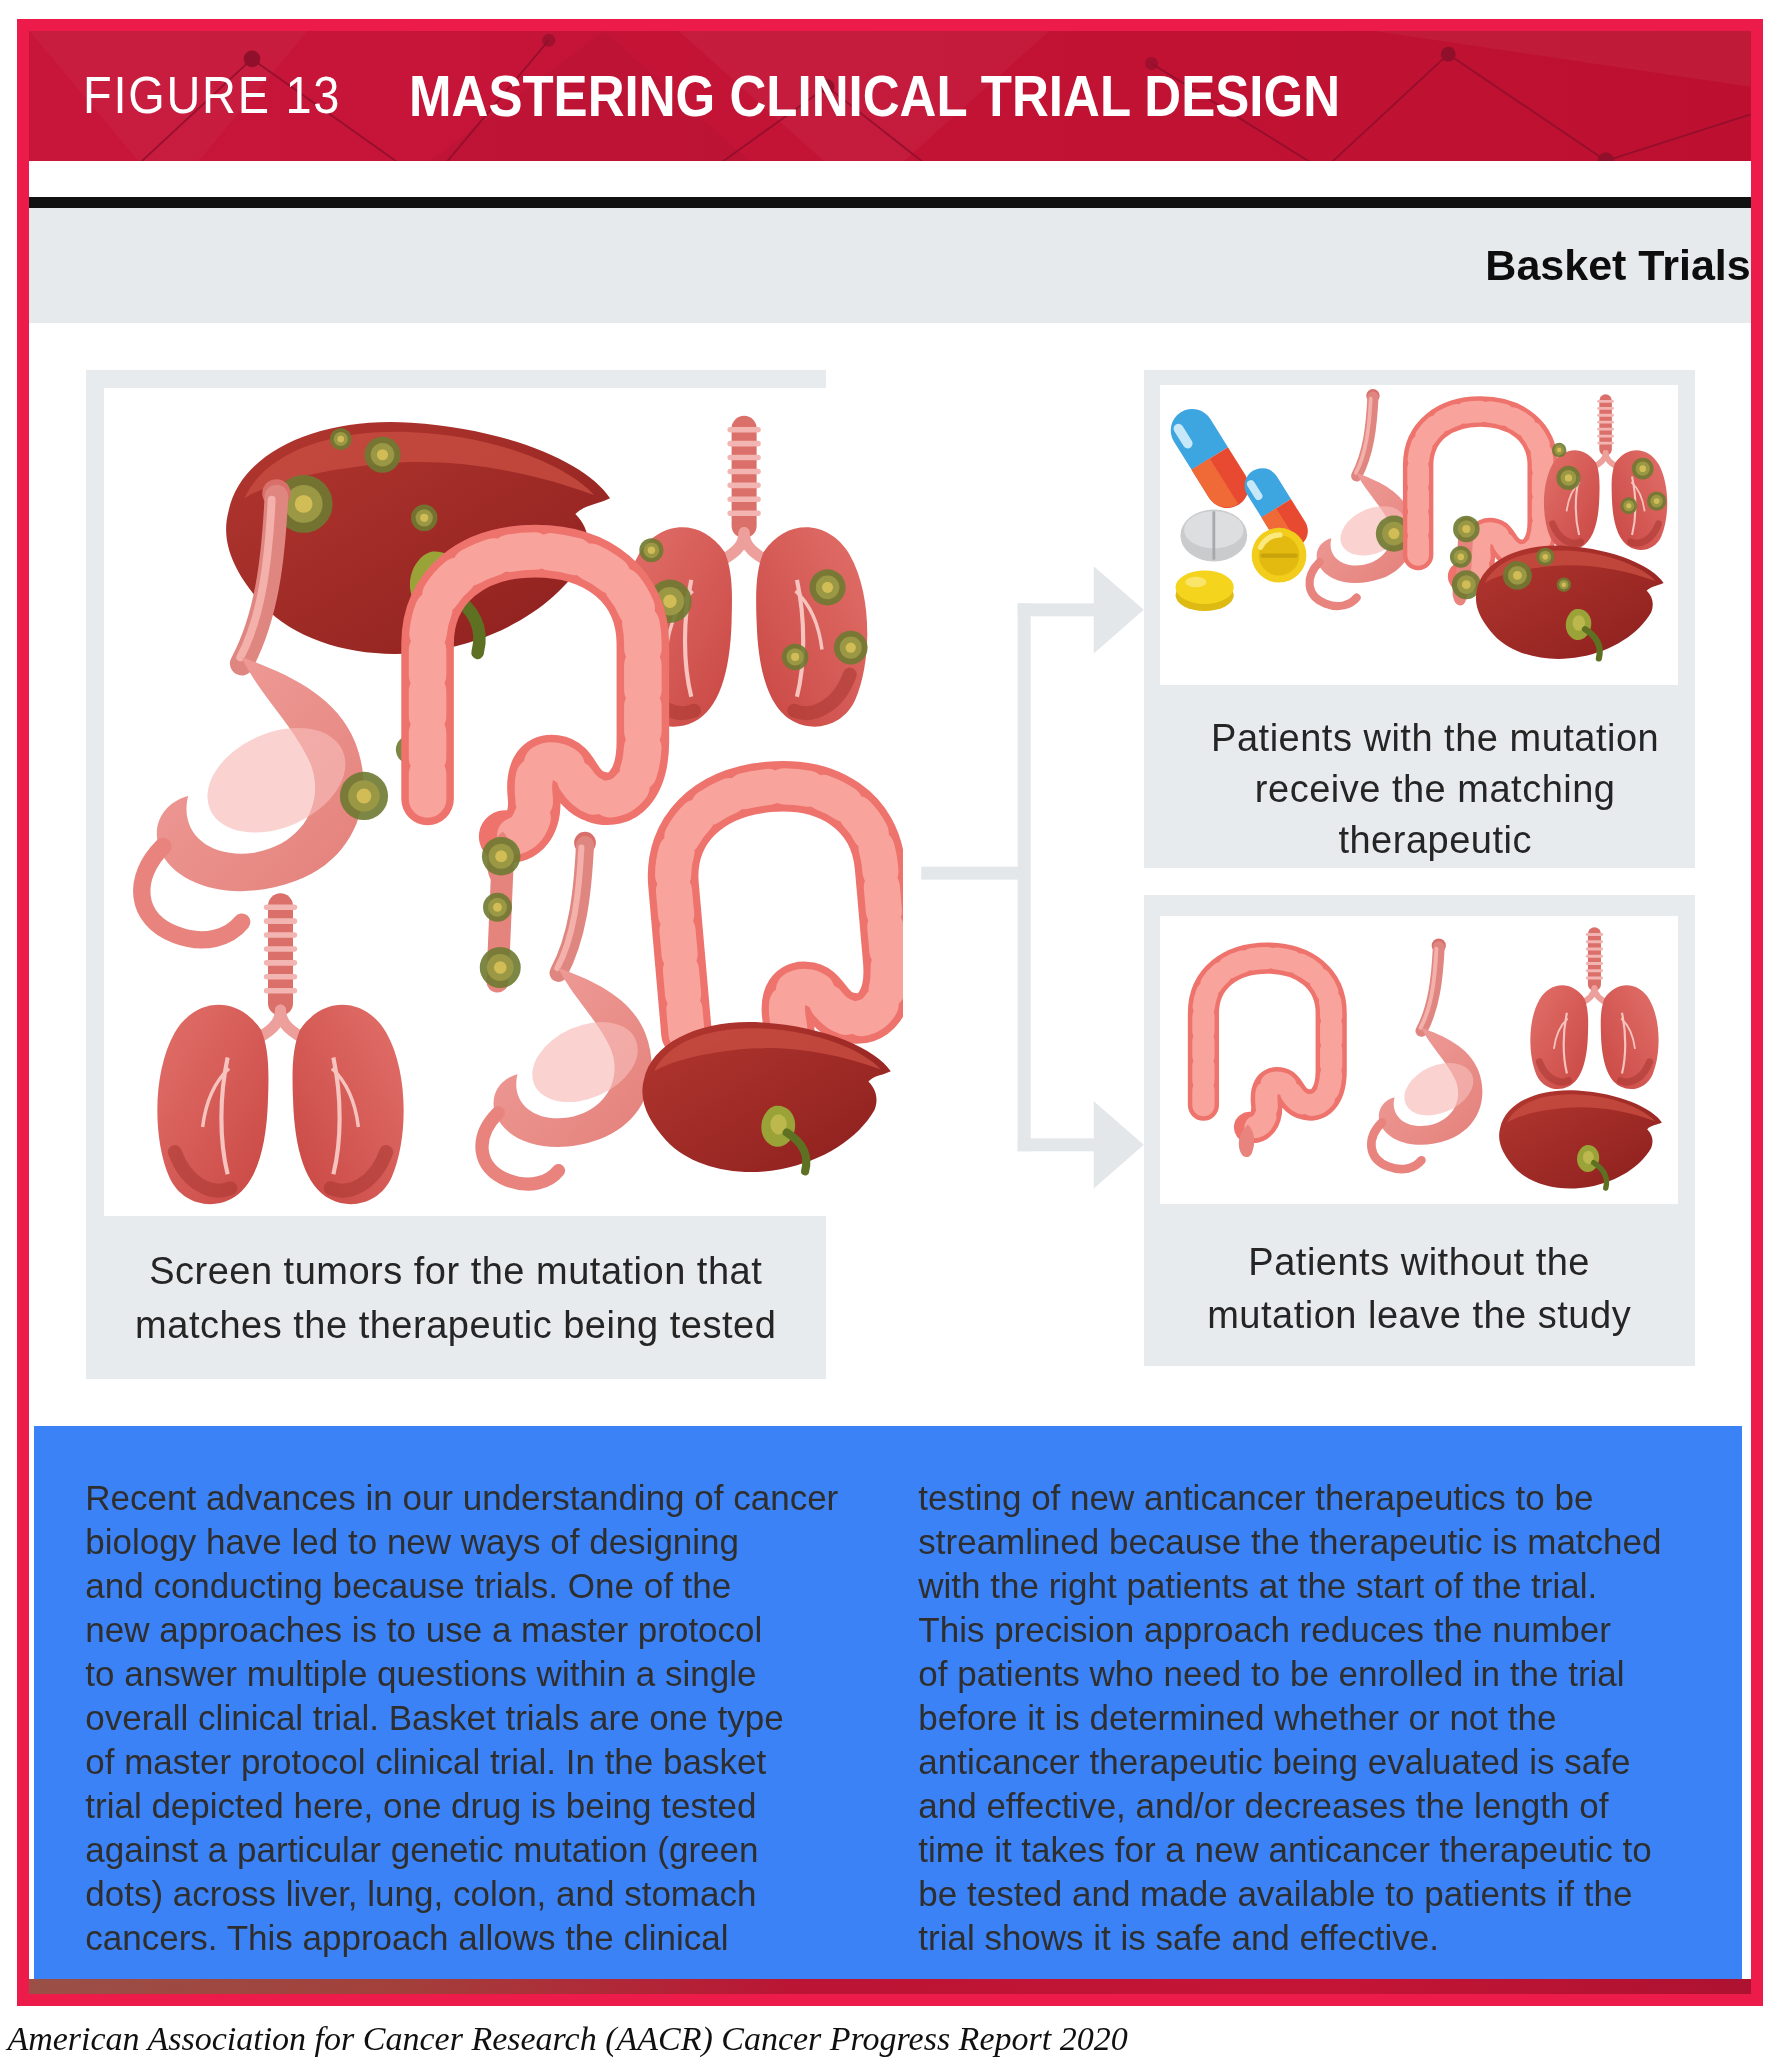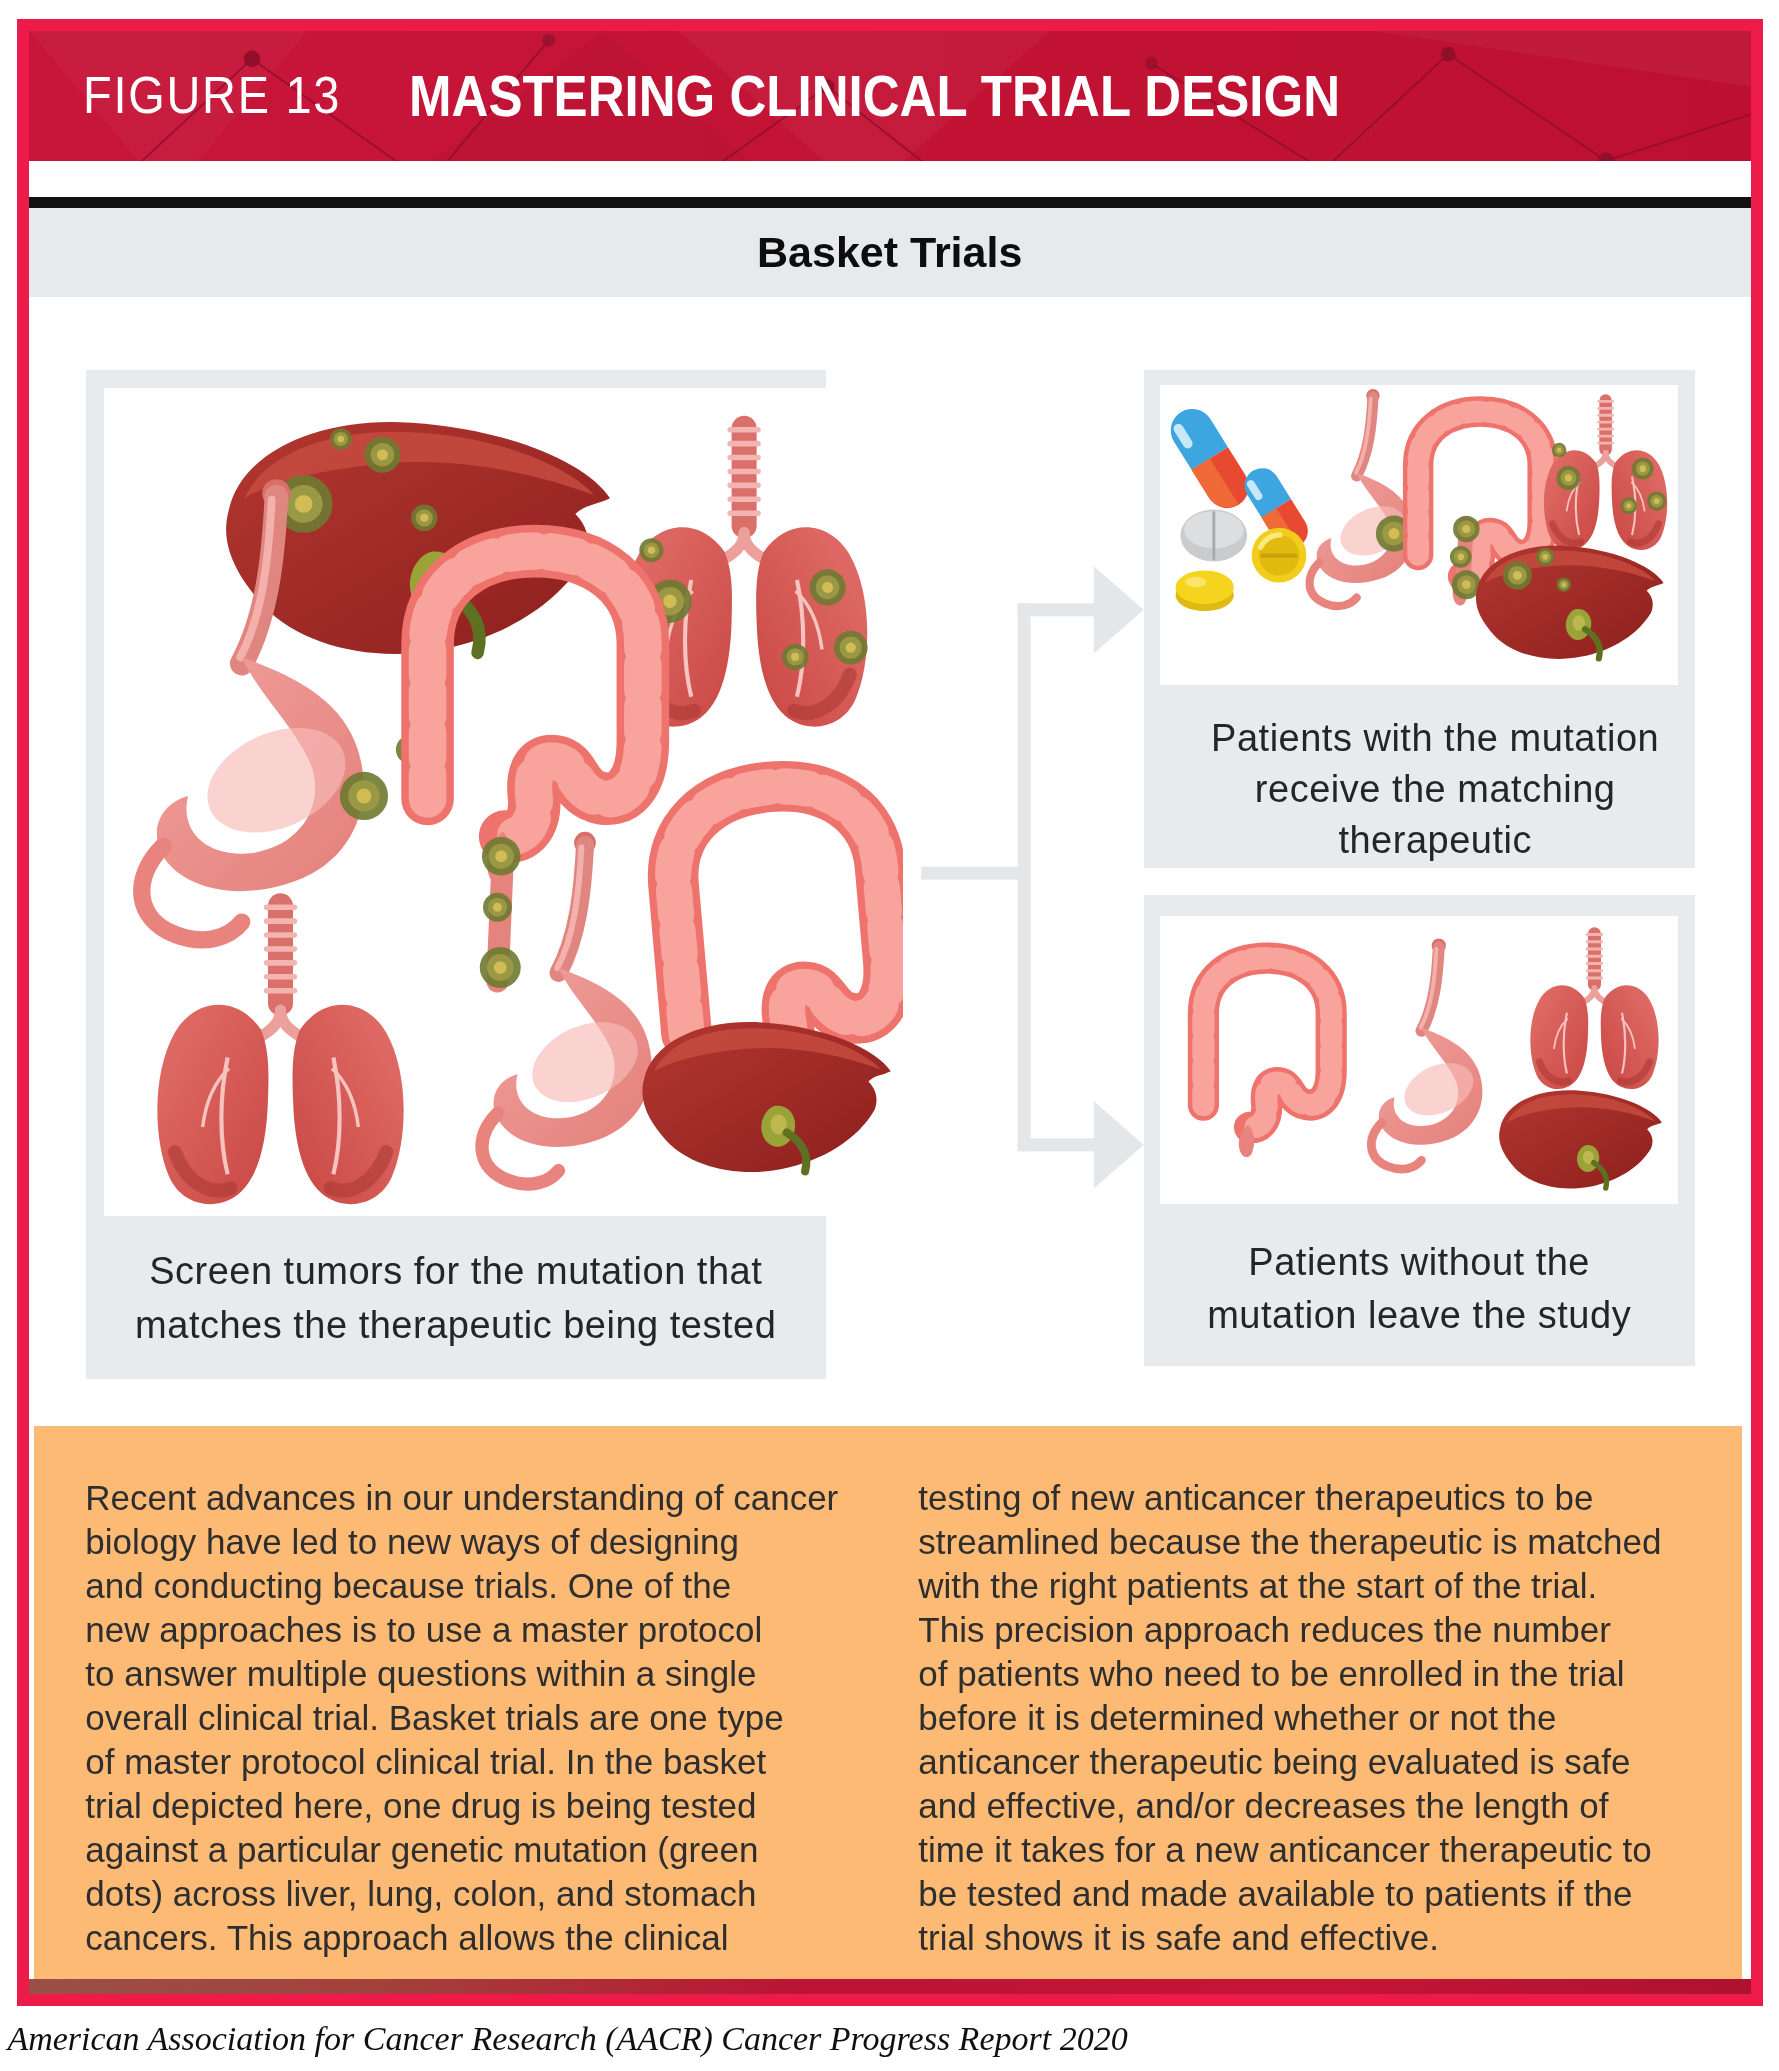"Basket Trials" .title-strip { height: 89px -> 115px; justify-content: center -> flex-end }
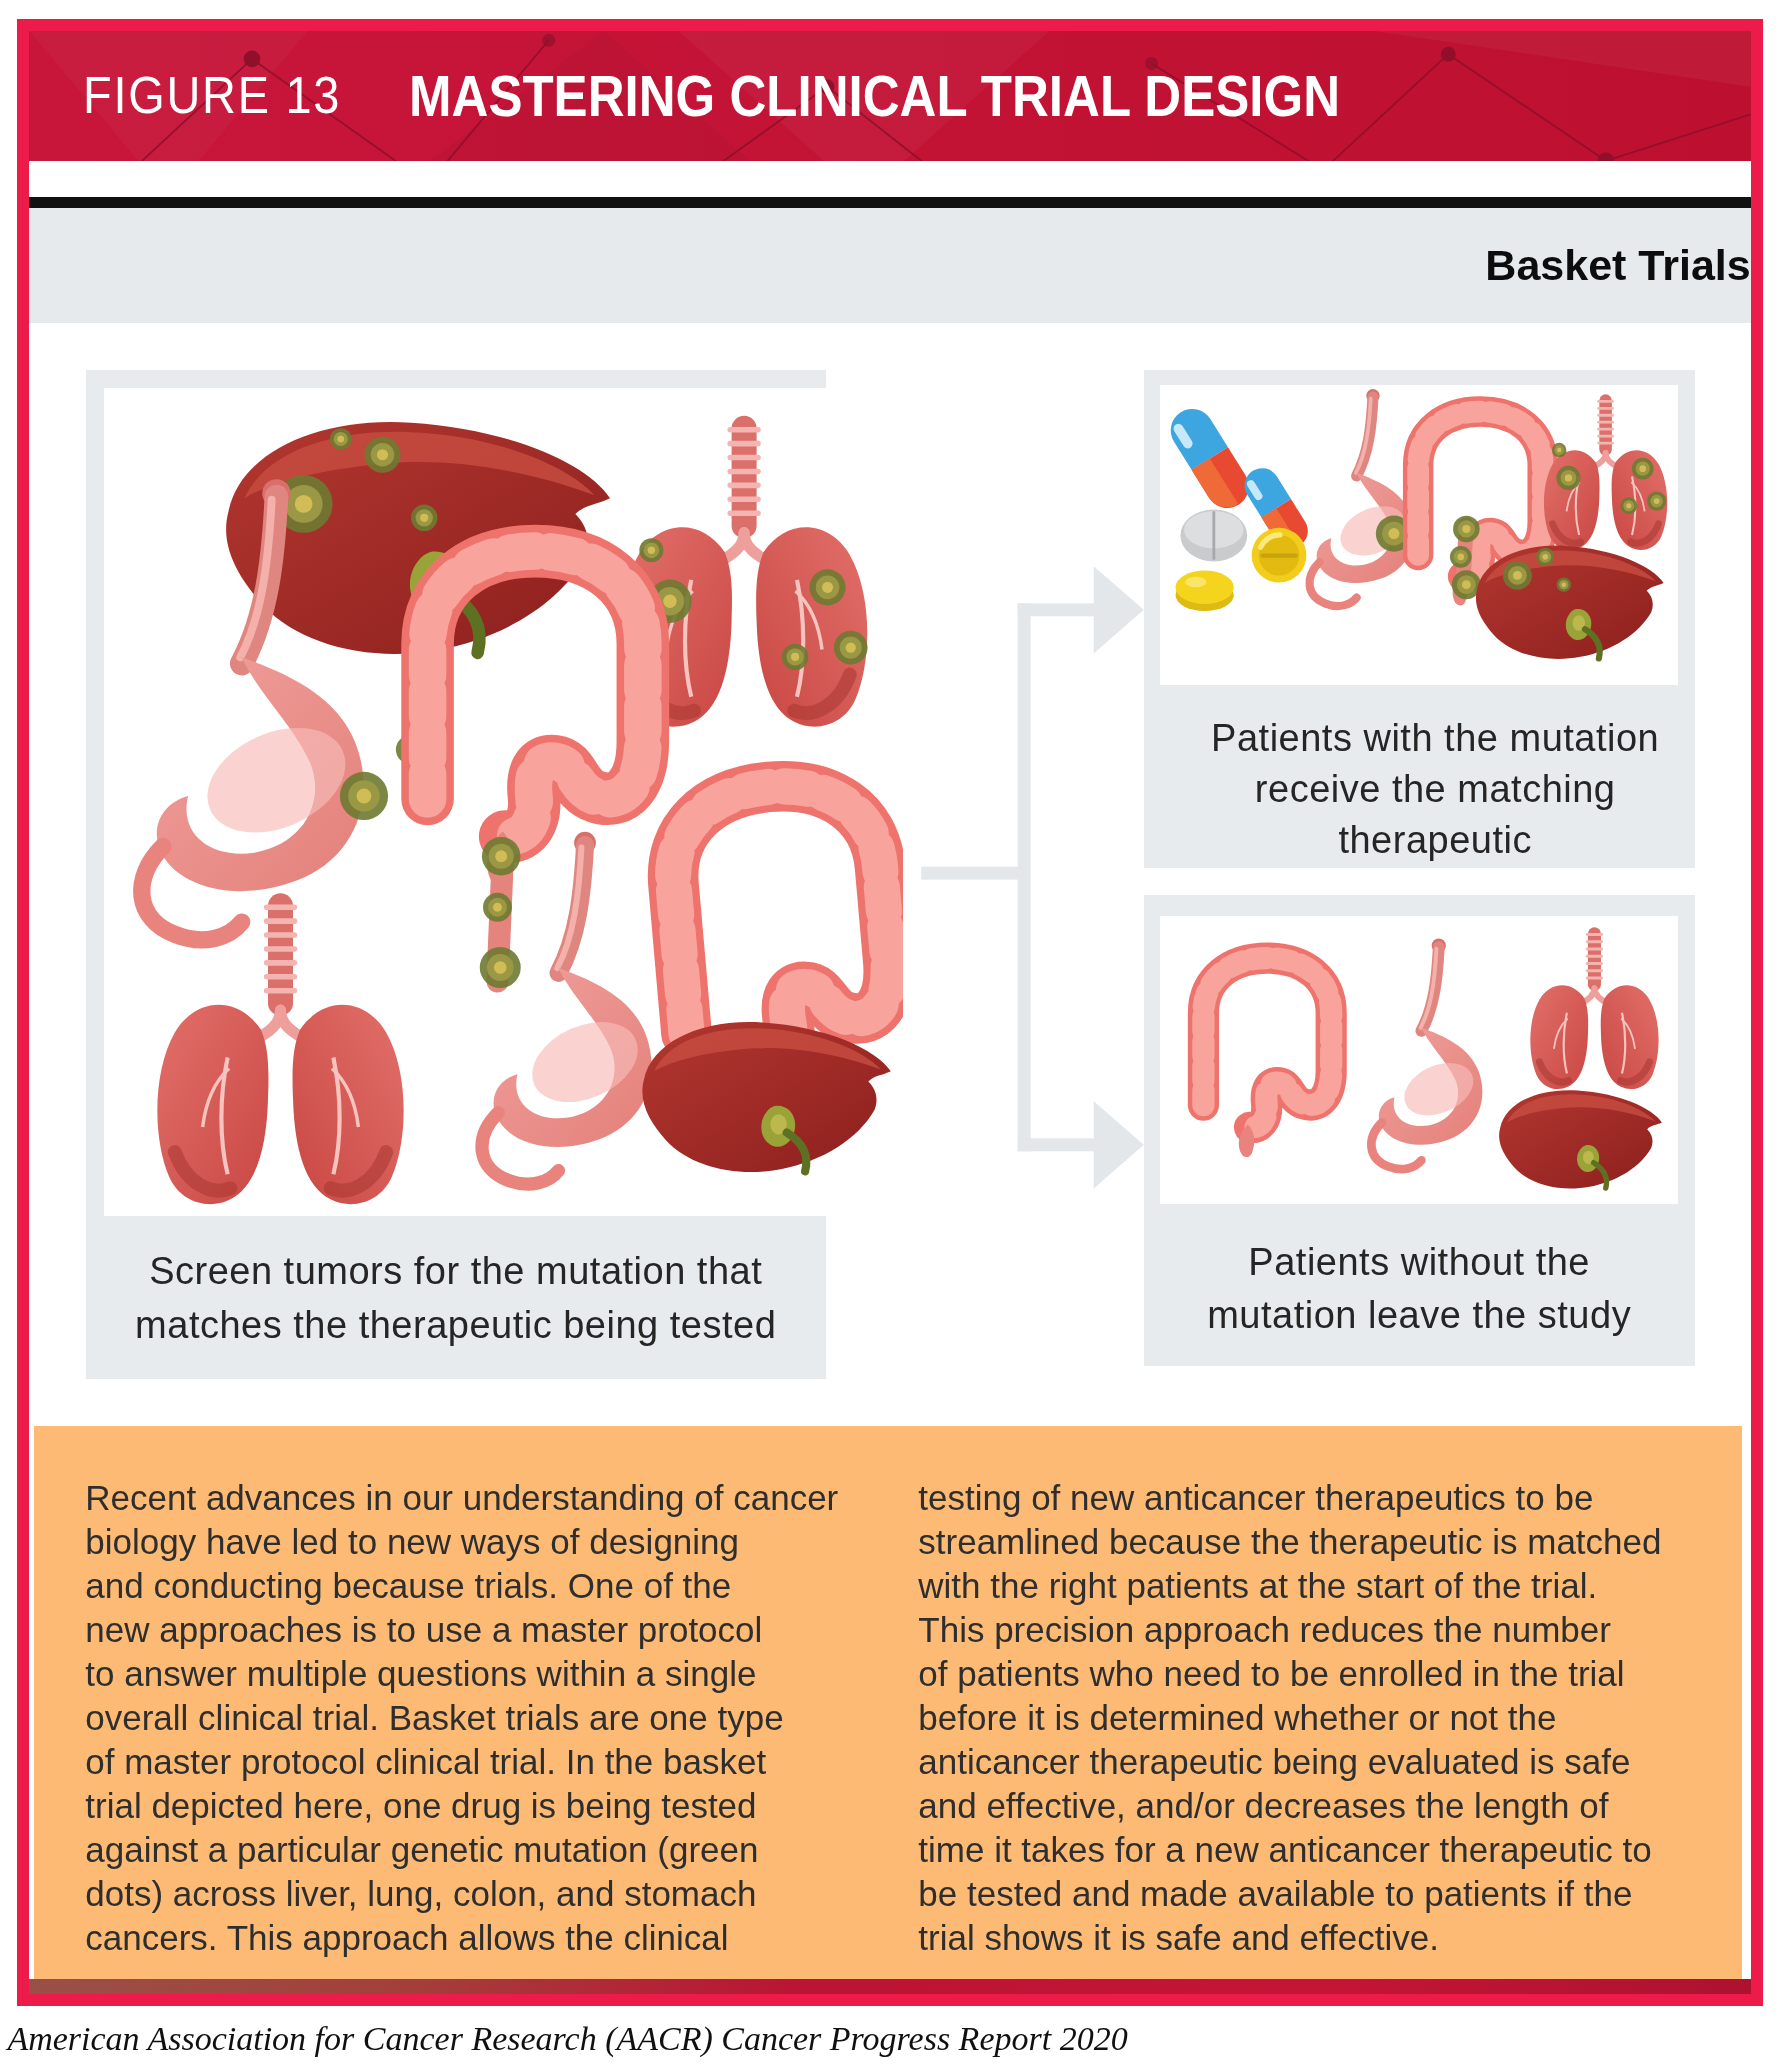"Recent advances in our understanding" .text-box { background: #fdba74 -> #3b82f6 }
